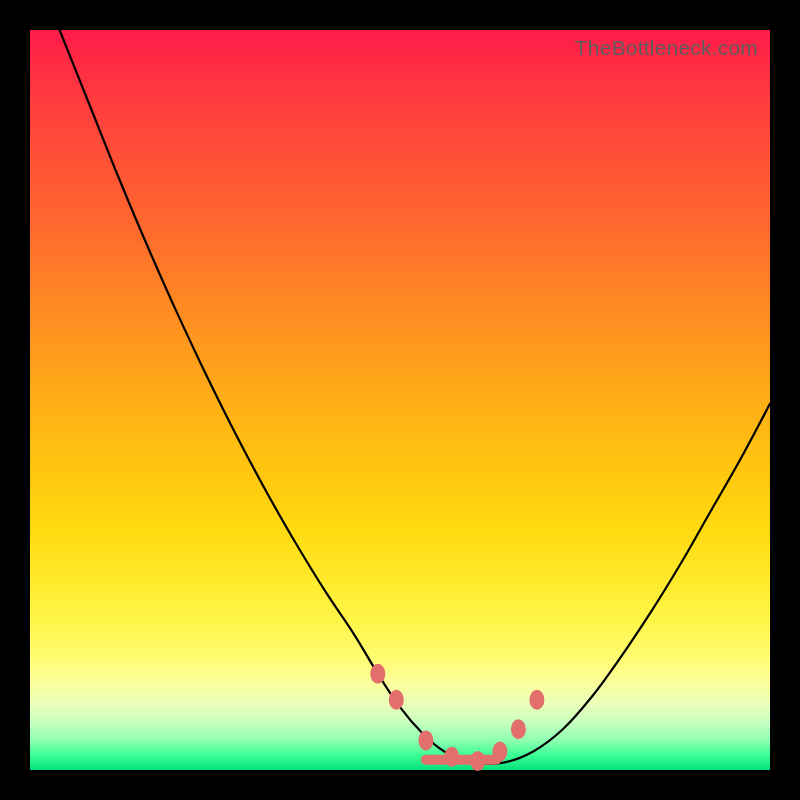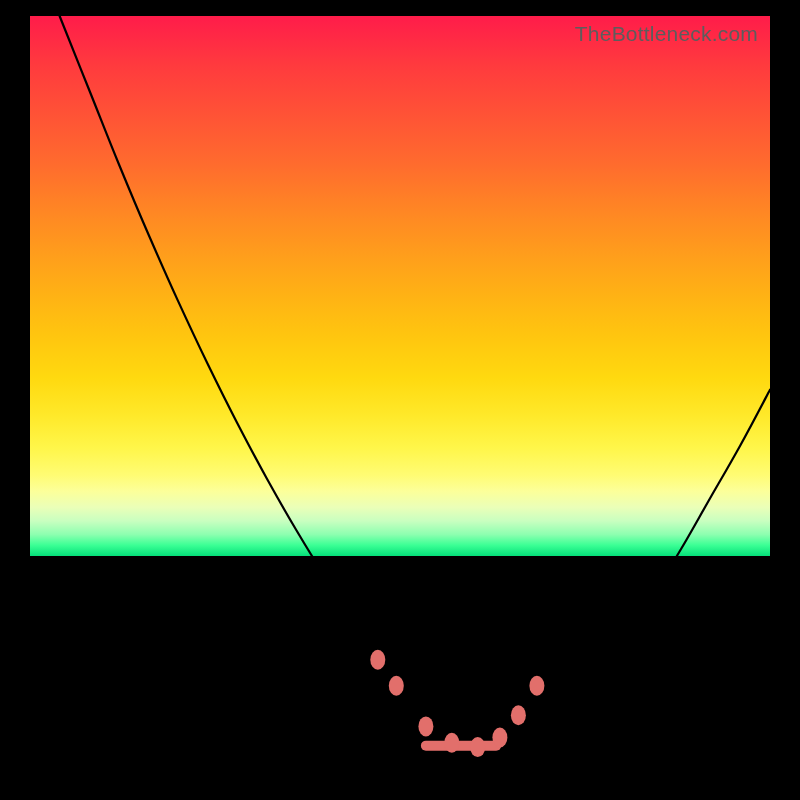"TheBottleneck.com" .plot-area { height: 540px -> 740px; top: 16px -> 30px }
